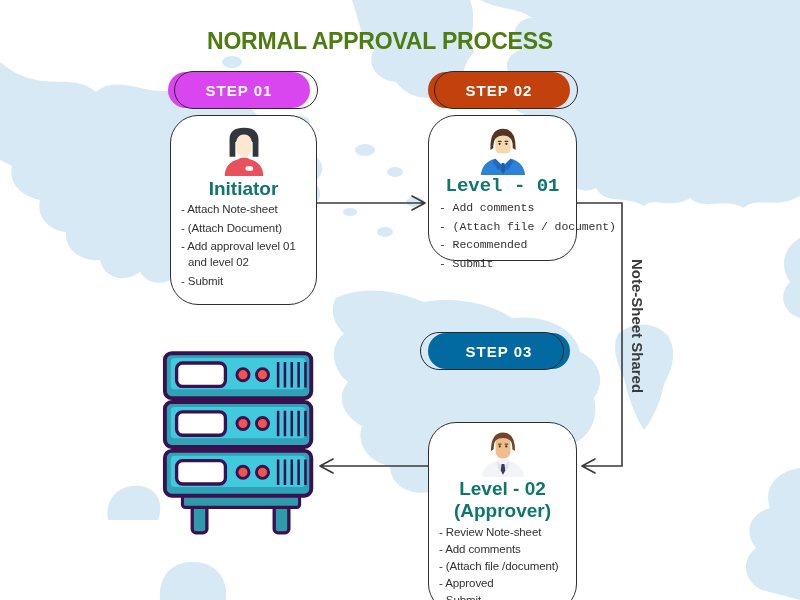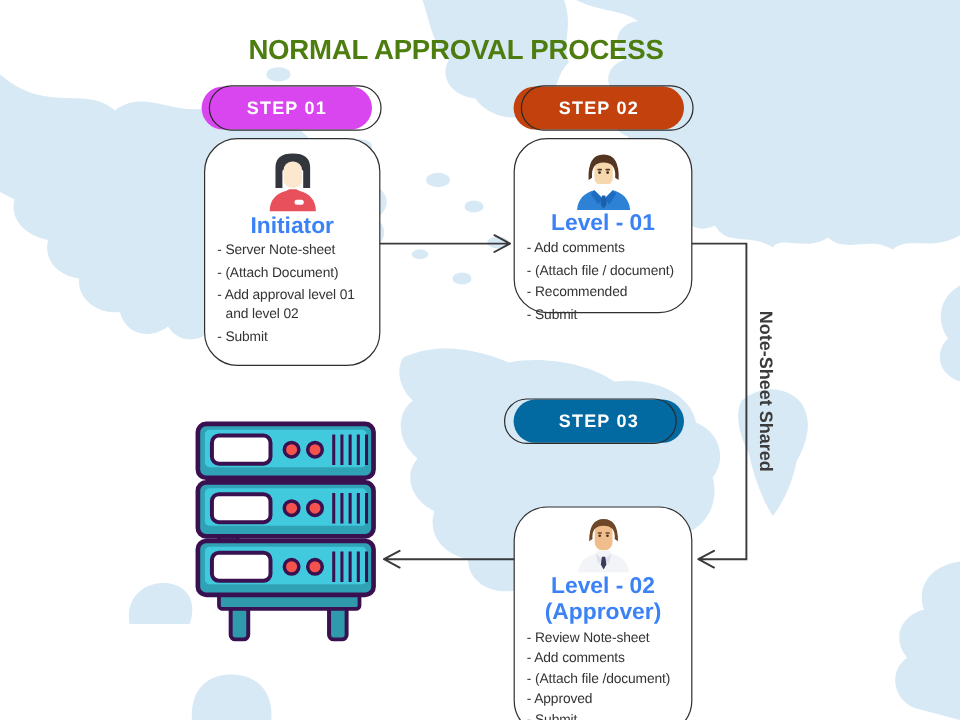"Initiator" .card-title { color: #3b82f6 -> #0f766e }
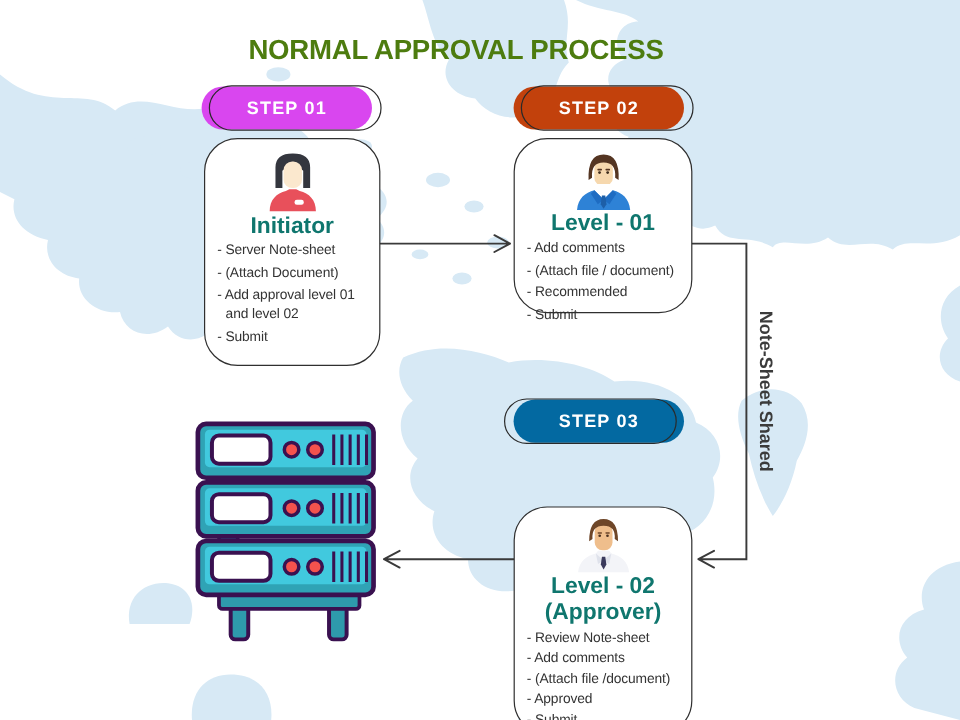"Level - 01" .card-level1 { font-family: none -> Liberation Mono, monospace }
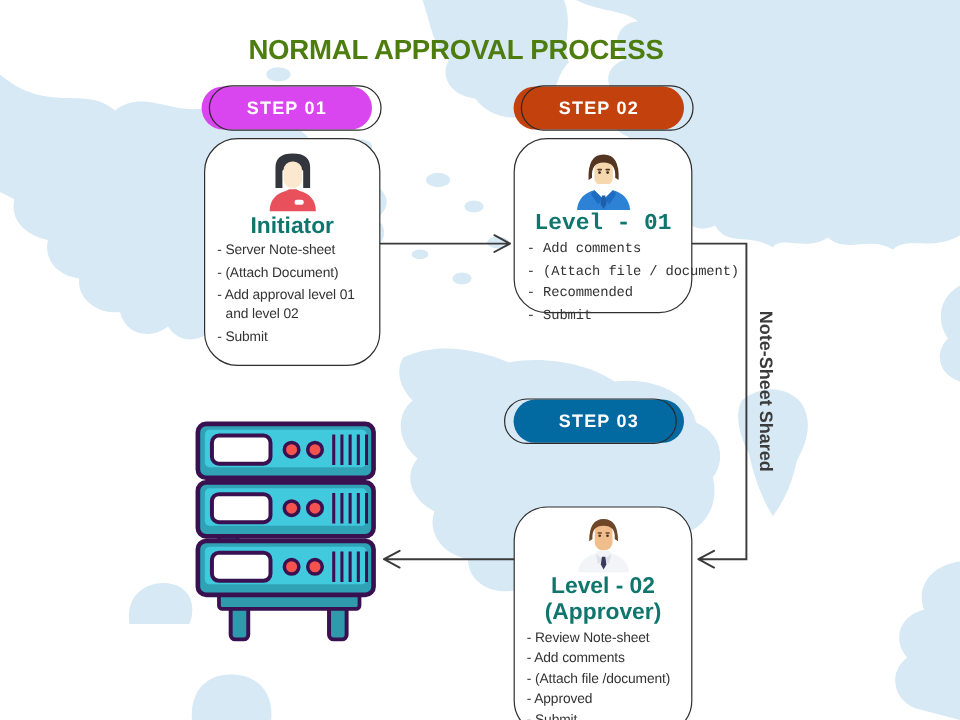"- Server Note-sheet" li { text: Server -> Attach }
